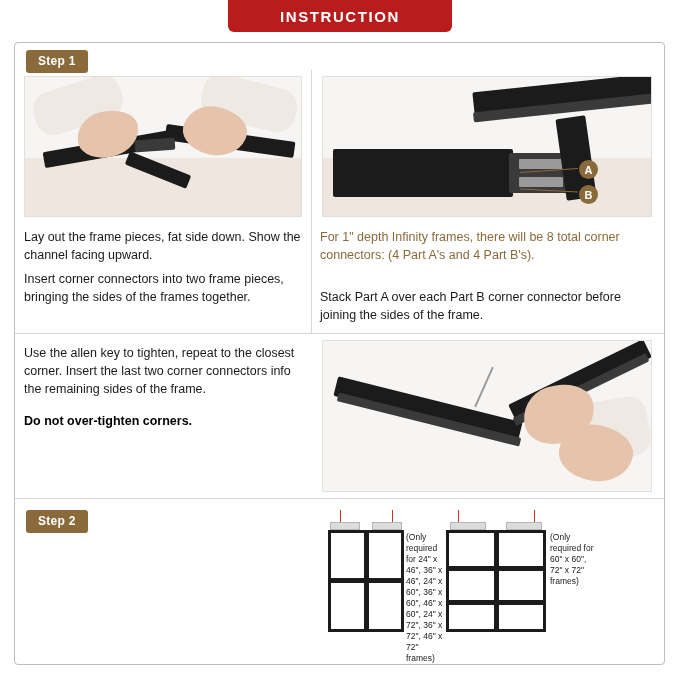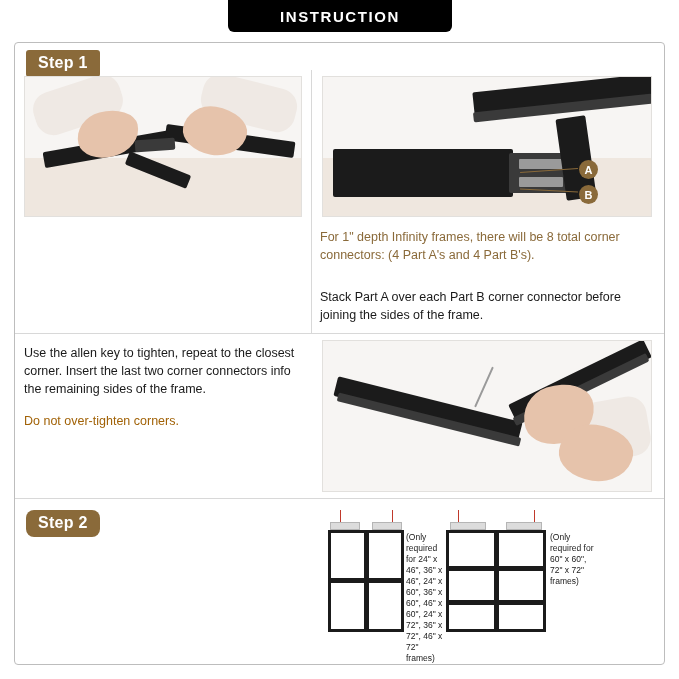"INSTRUCTION" .banner { background: #000000 -> #b91c1c }
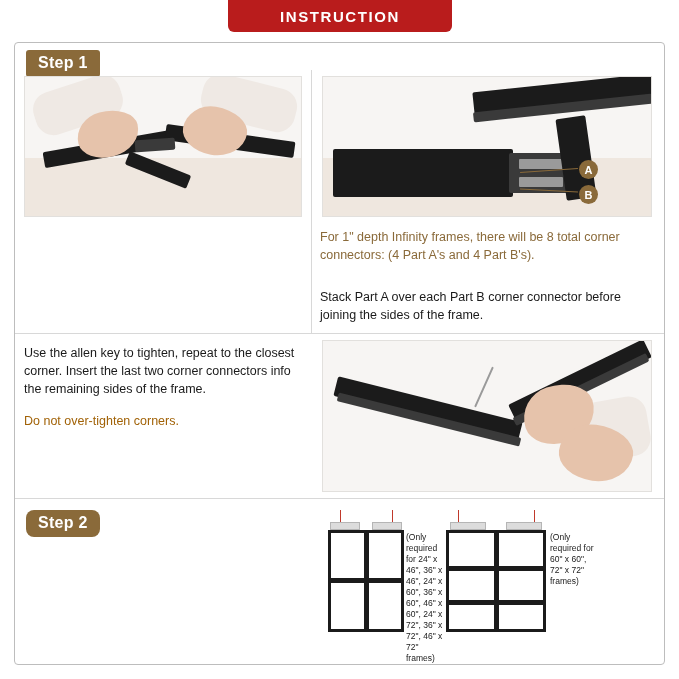"Step 1" .step-chip { font-size: 16px -> 12px }
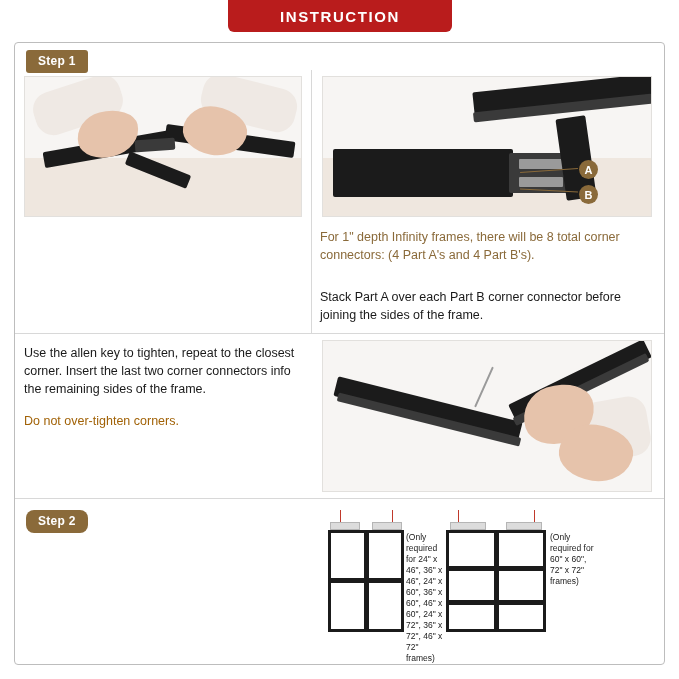"Lay out the frame pieces," div.txt { html: none -> <div>Lay out the frame pieces, fat side down. Show the channel facing upward.</div> }
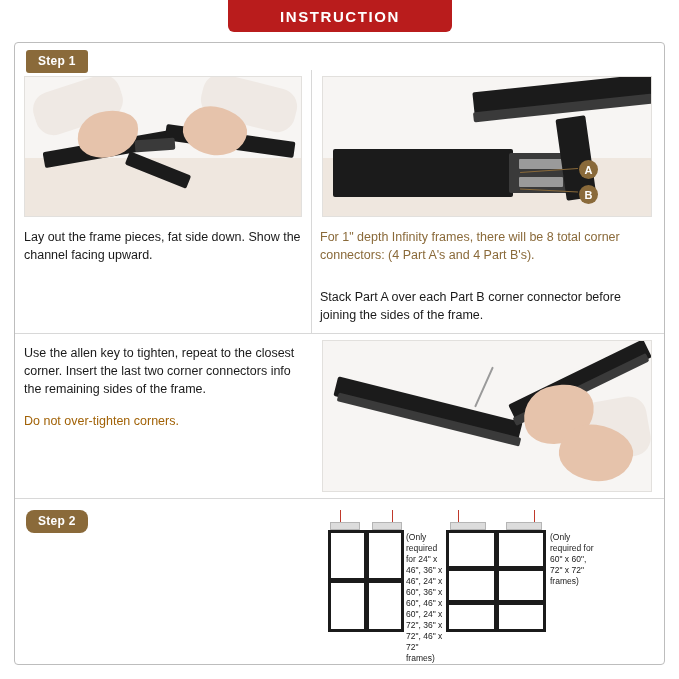"Insert corner connectors into two" div.txt { html: none -> <div>Insert corner connectors into two frame pieces, bringing the sides of the frames together.</div> }
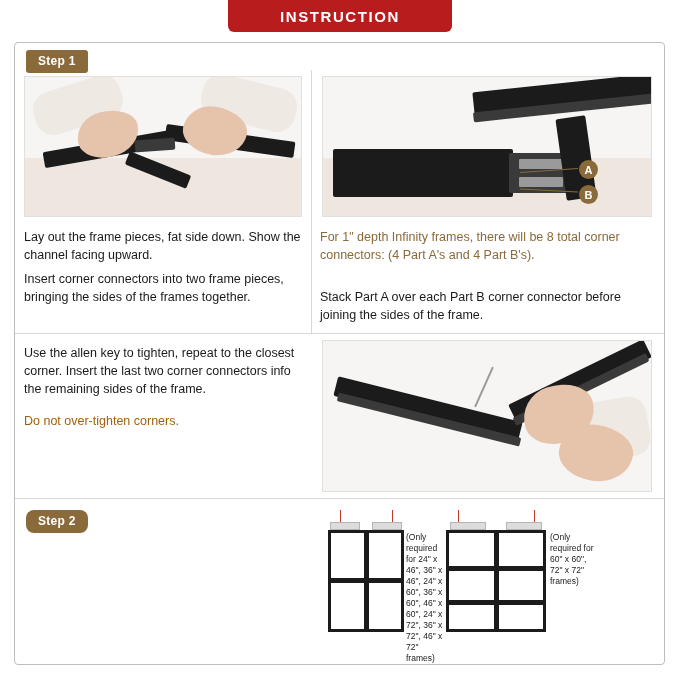"Do not over-tighten corners." .txt.red { color: #a16207 -> #000000; font-weight: none -> bold }
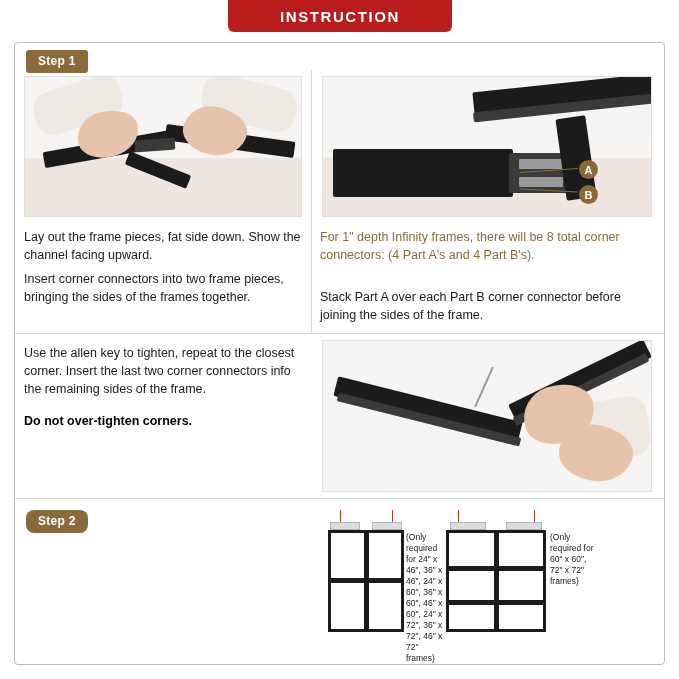"Step 2" #step2-chip { border-radius: 8px -> none }
